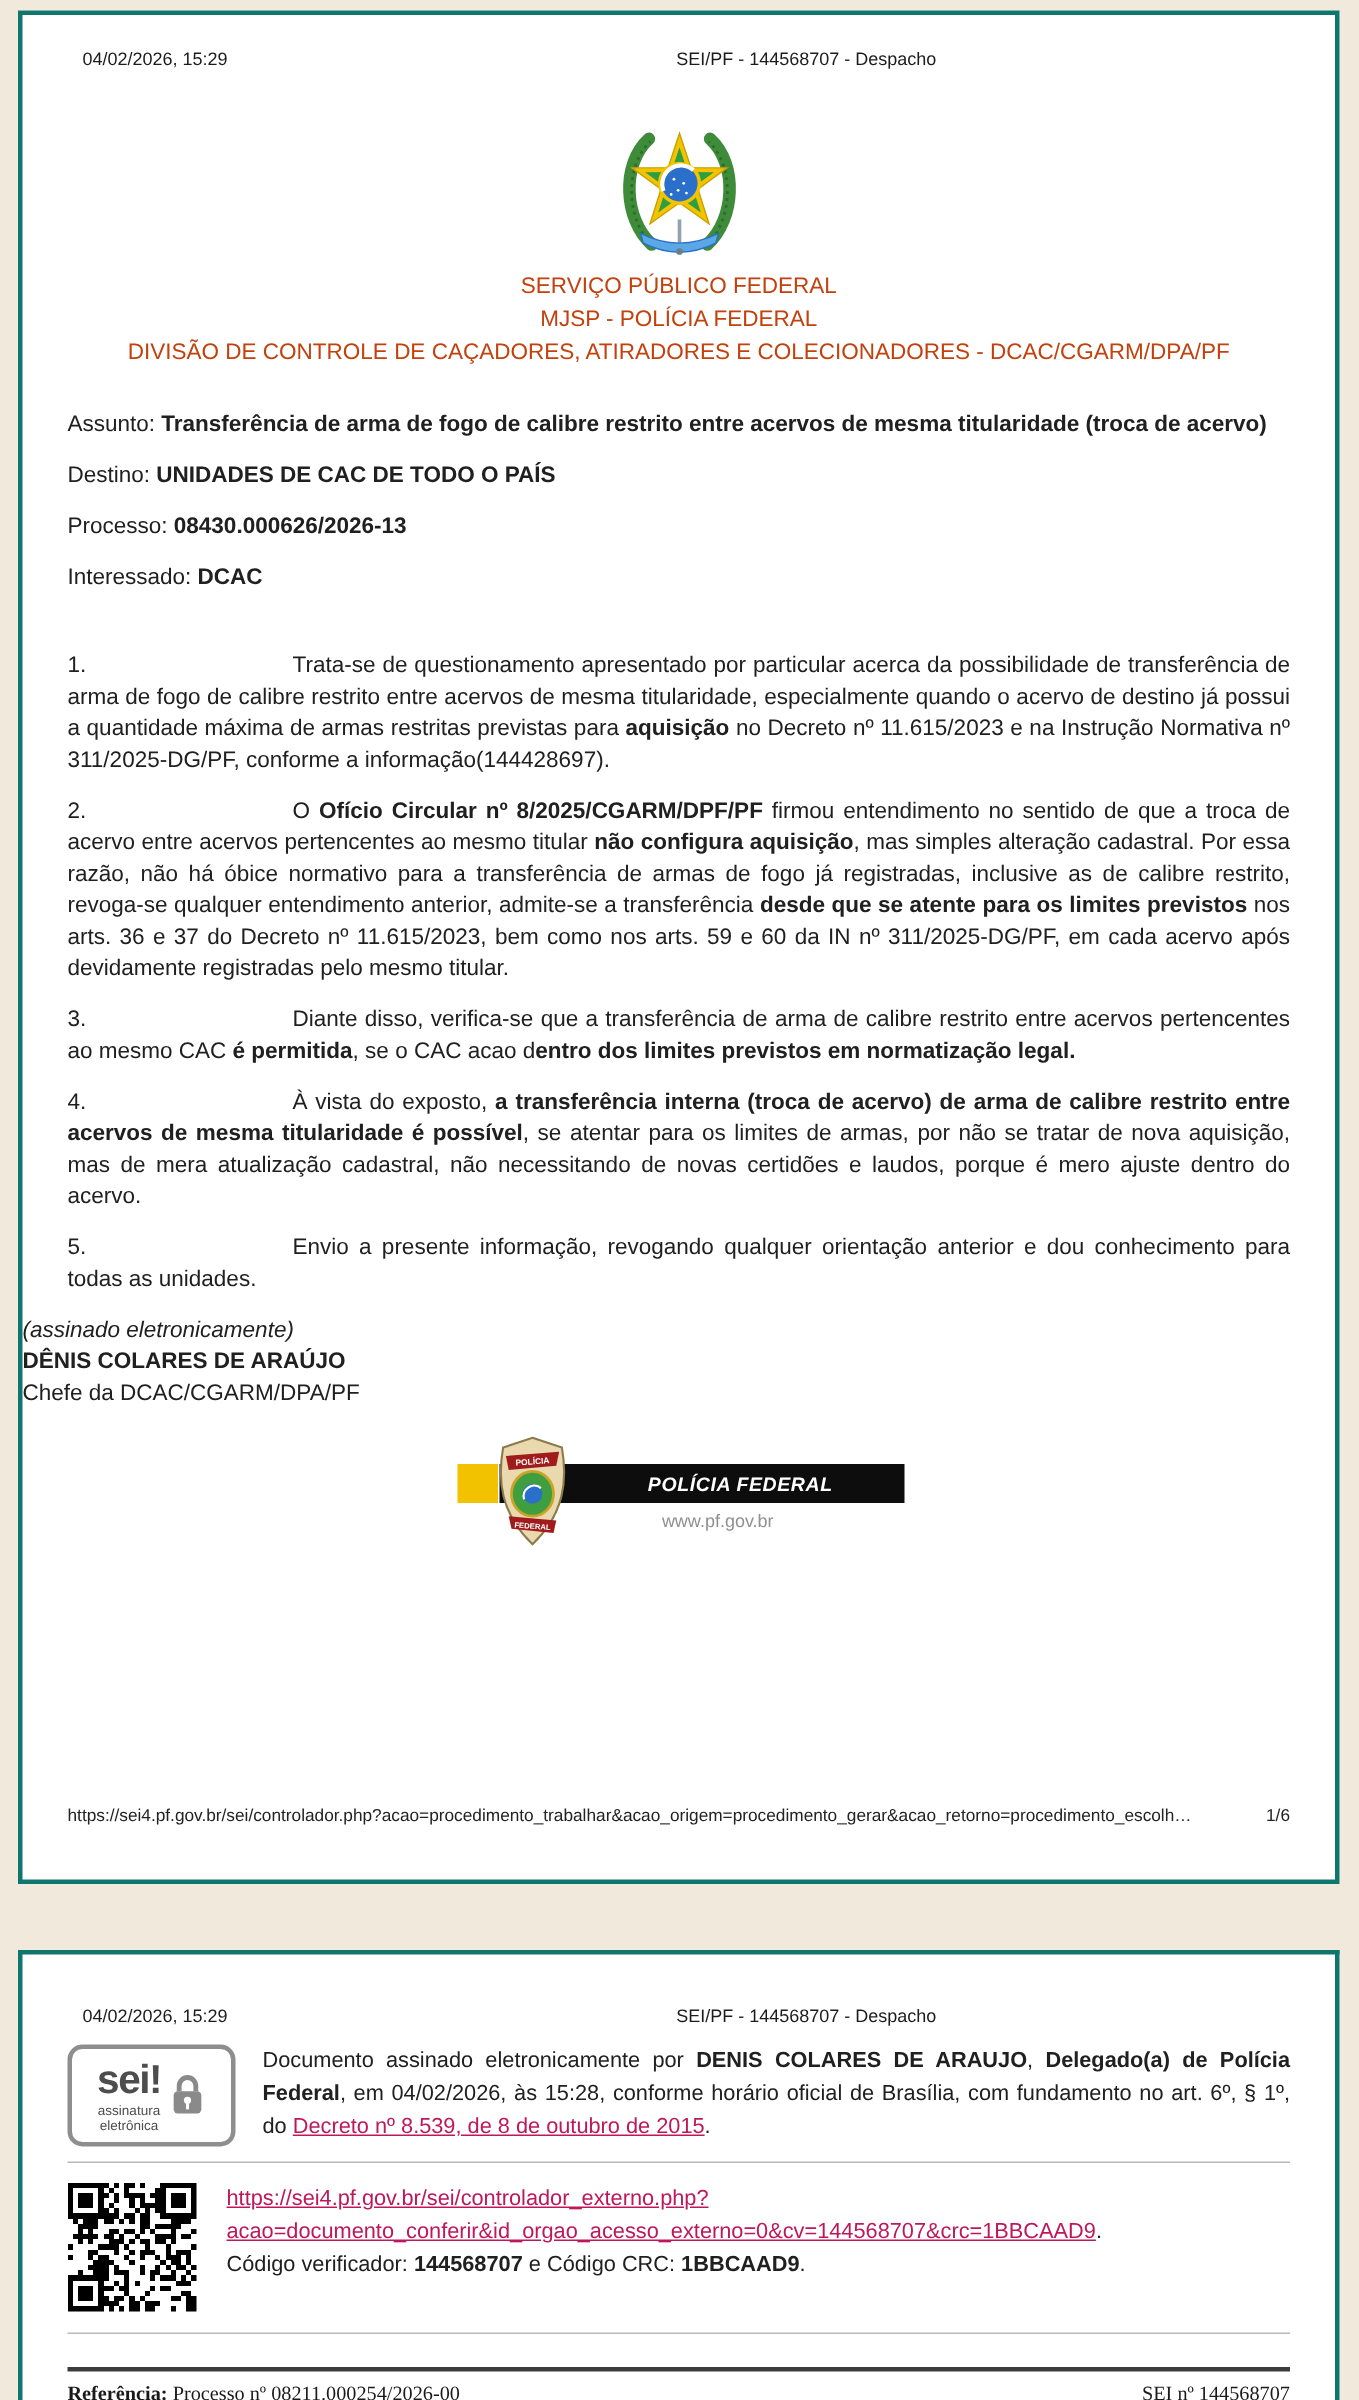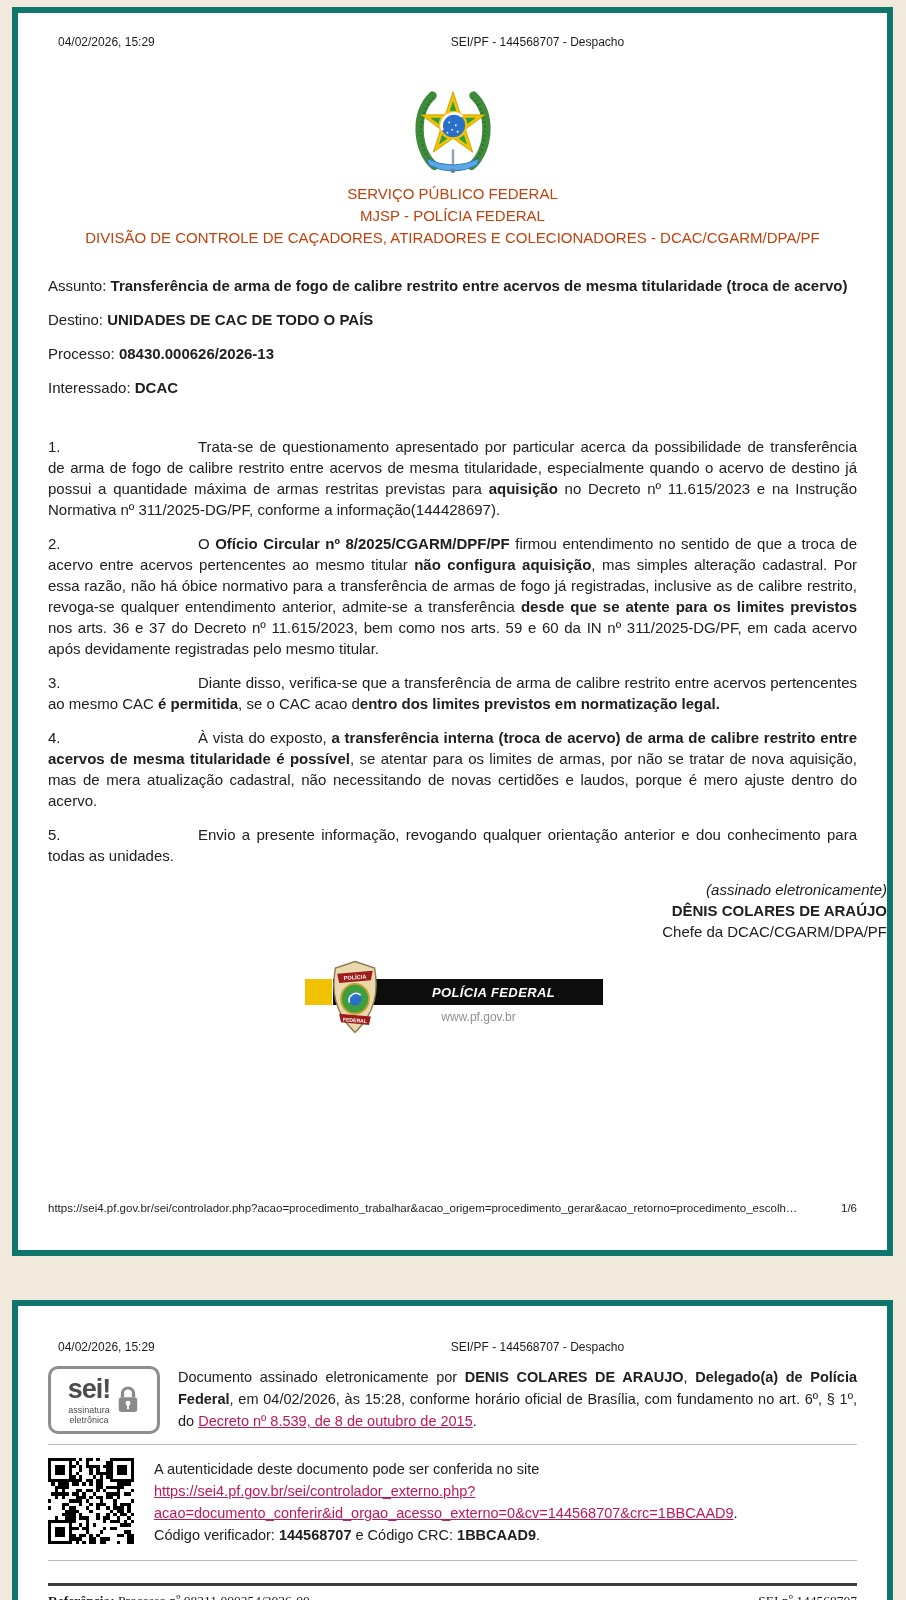"04/02/2026, 15:29" .page { border: 6px solid #0f766e -> 3px solid #0f766e }
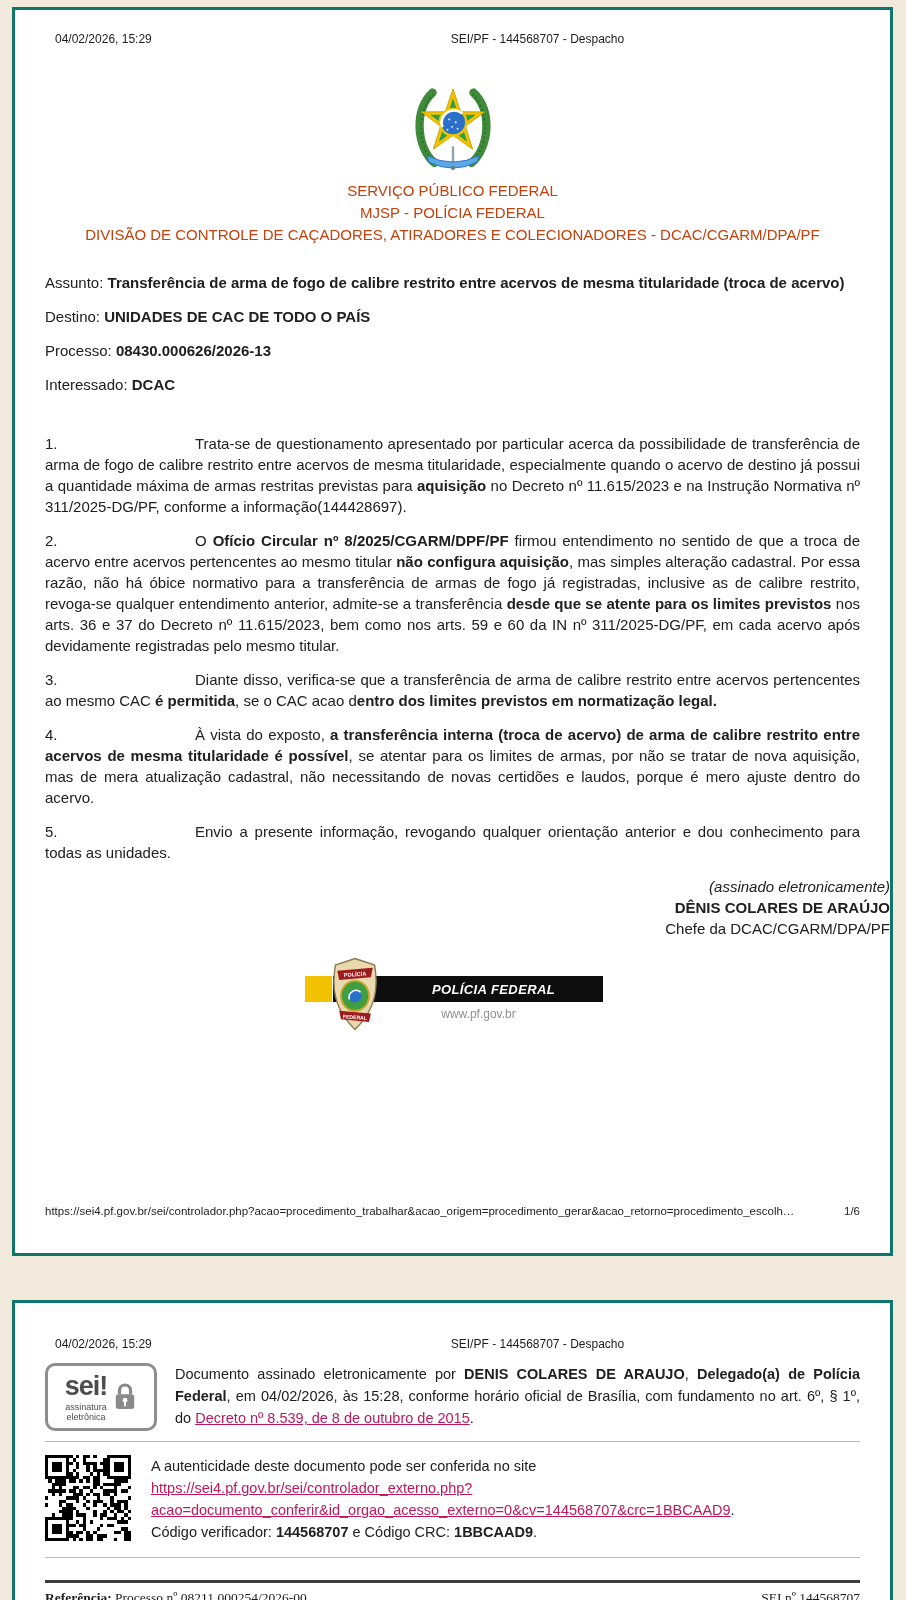"(assinado eletronicamente)" .sig { padding-left: 44px -> none; text-align: right -> left }
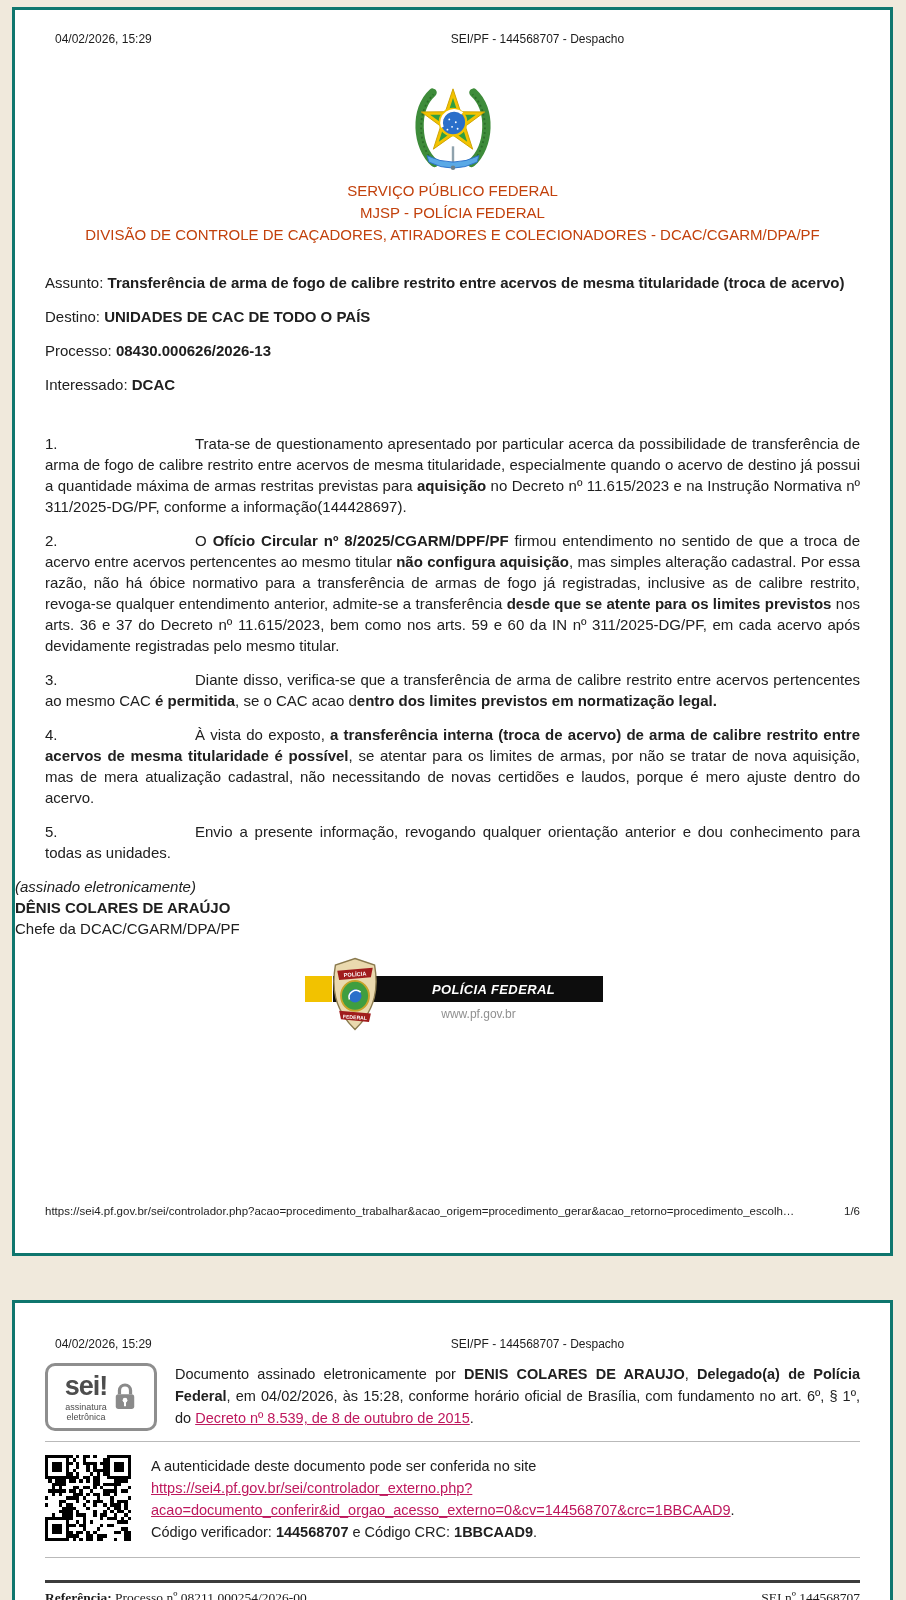"A autenticidade deste documento pode" div { html: <div>A autenticidade deste documento pode ser conferida no site</div> -> none }
